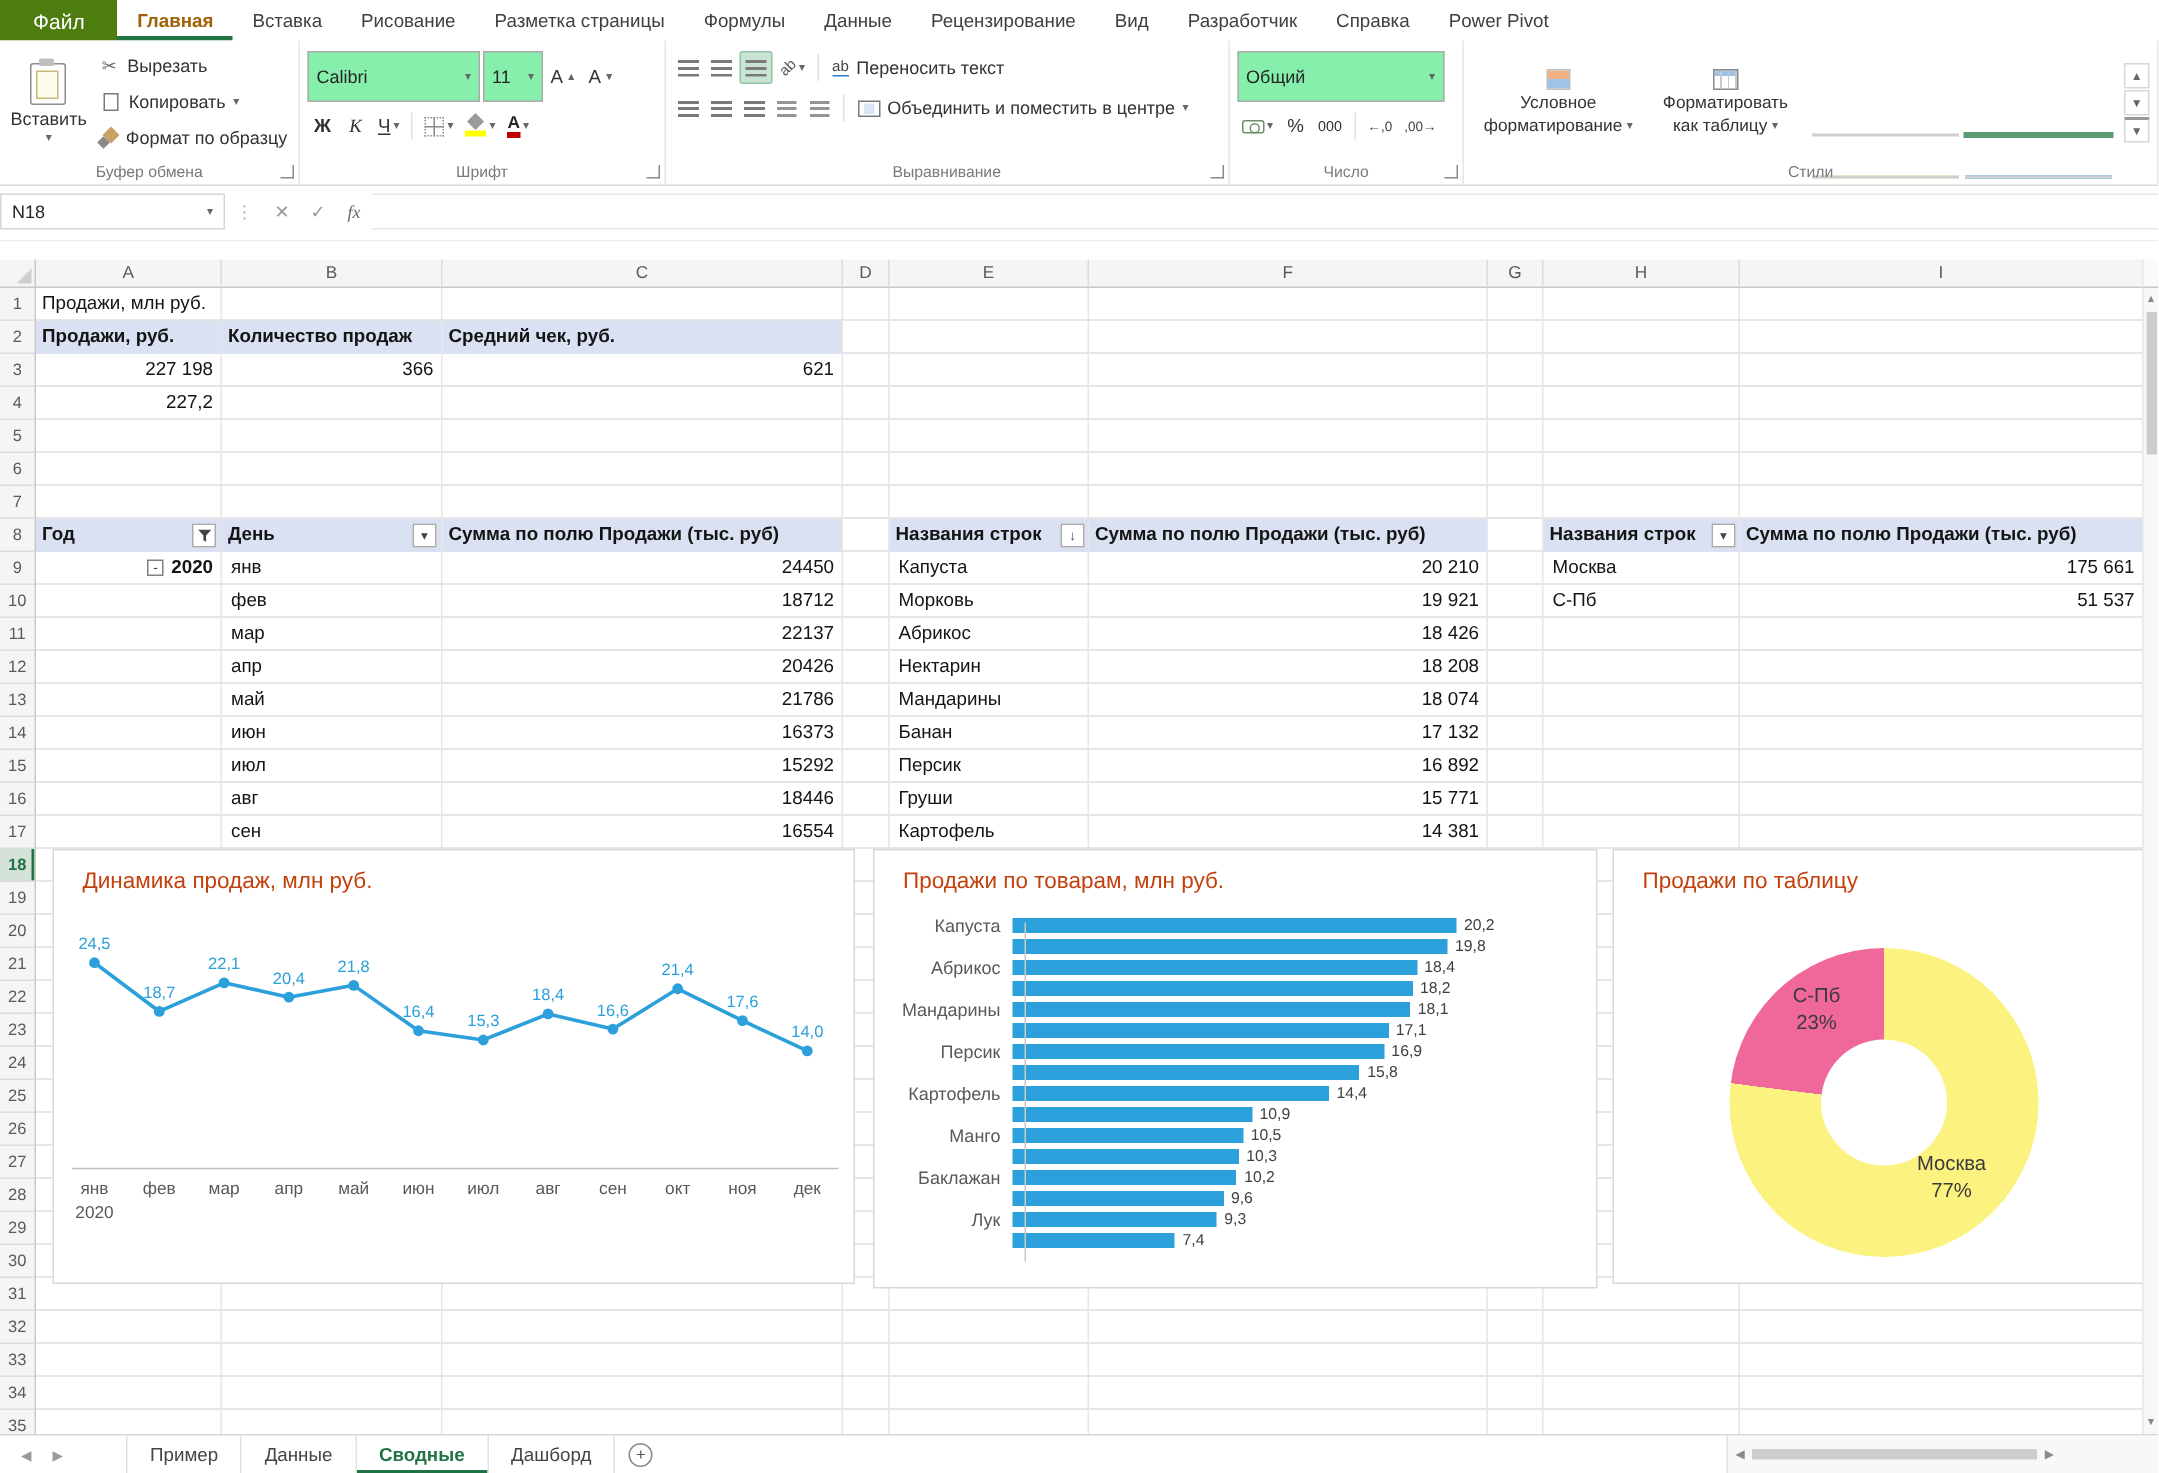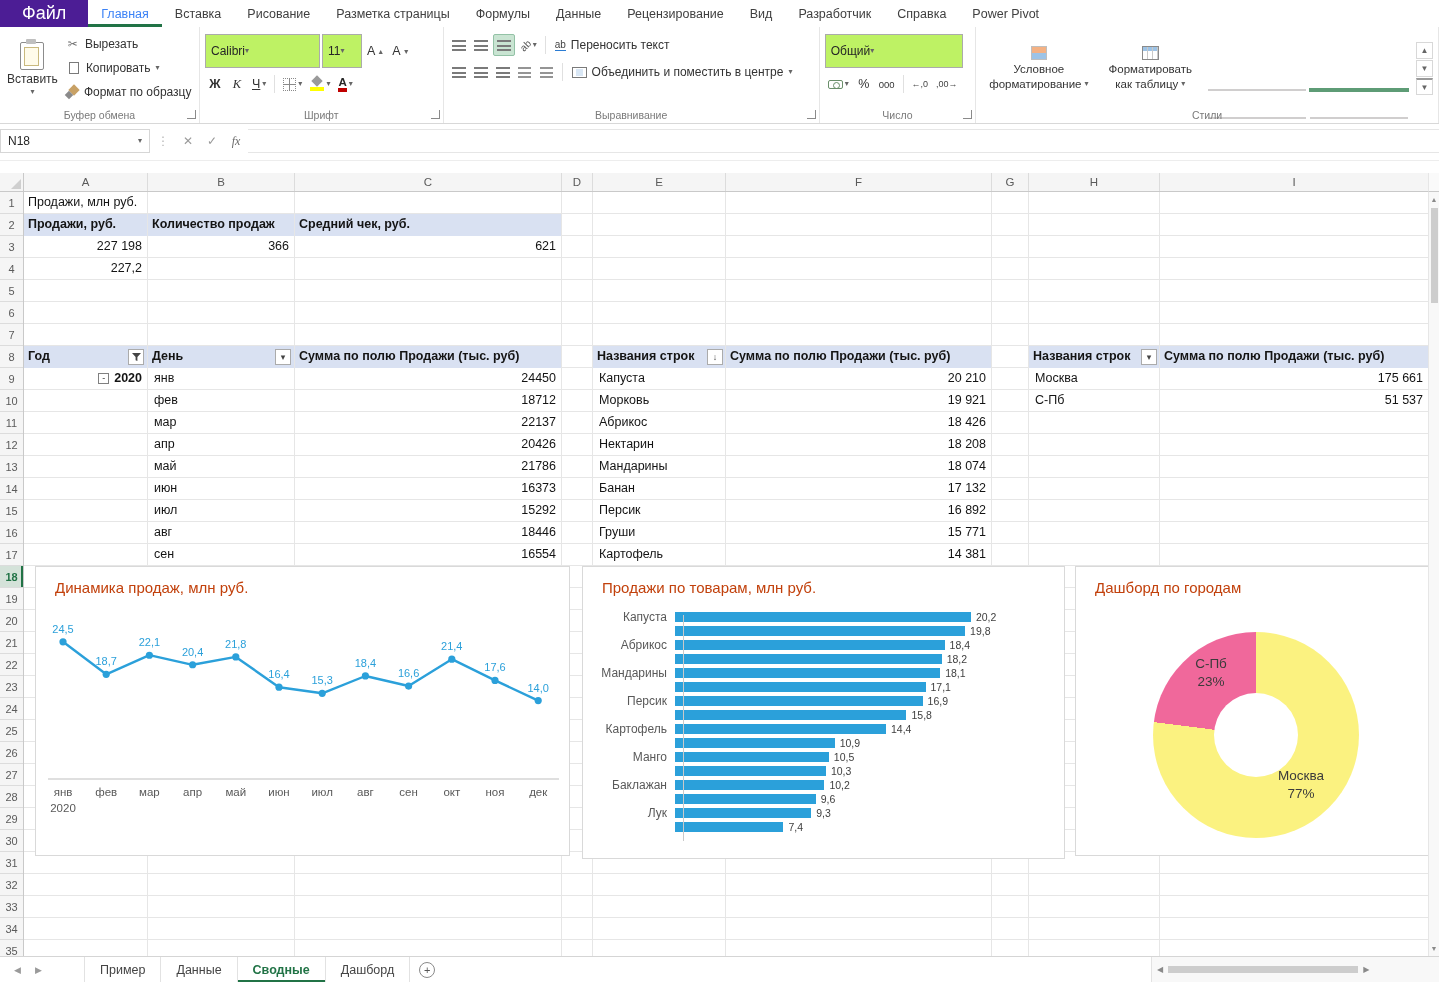"Файл" .file-tab { background: #4c1d95 -> #4d7c0f; font-size: 18px -> 14px }
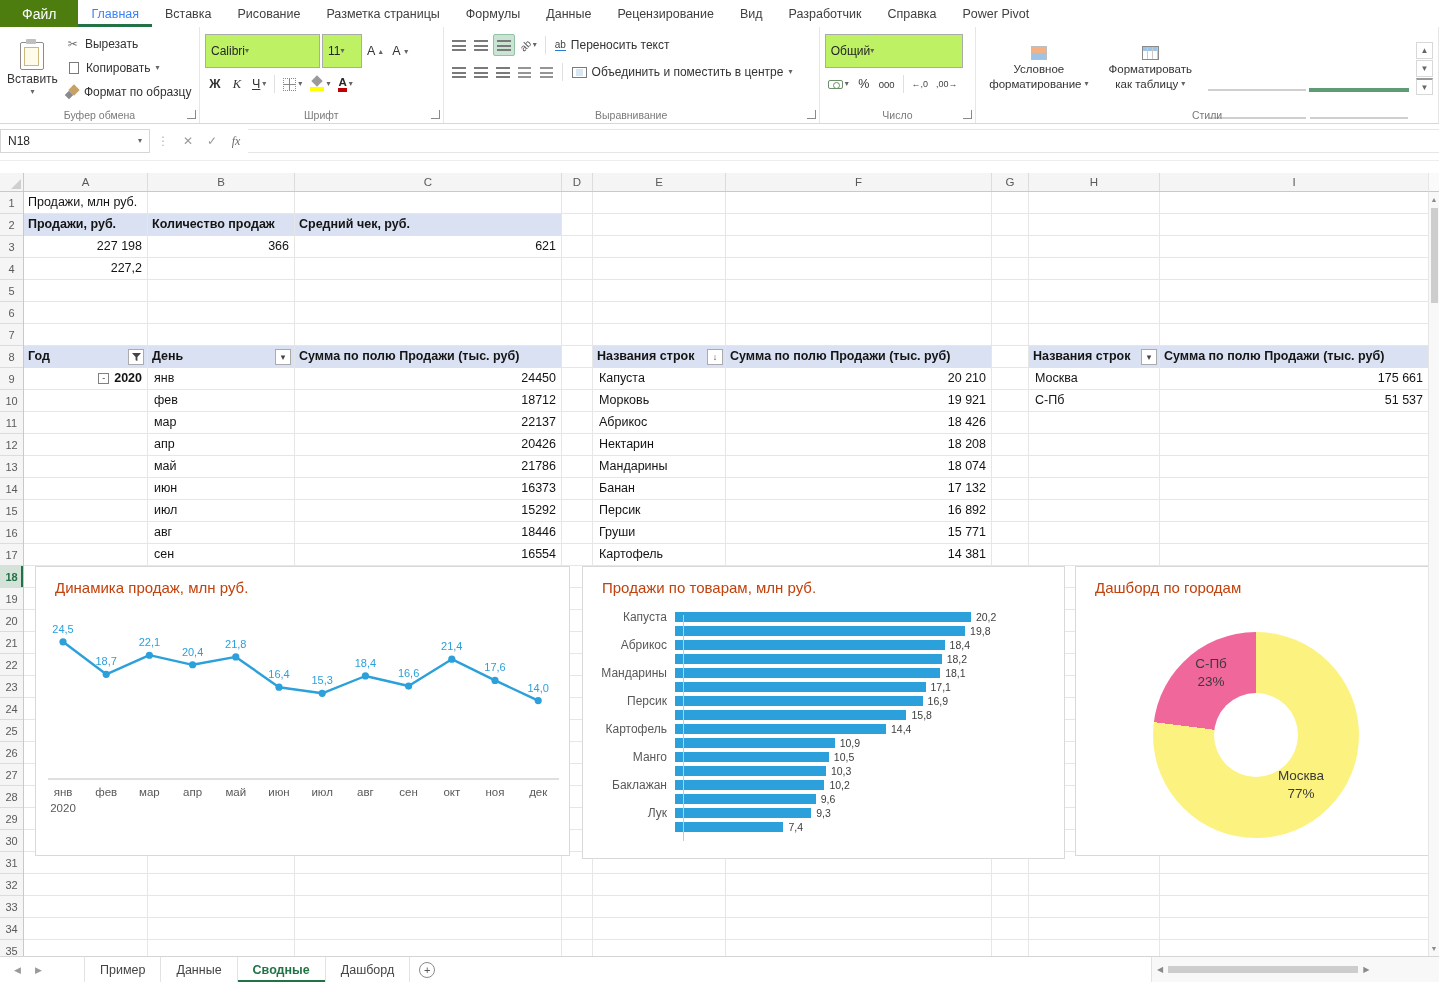"Главная" .rtab.active { color: #3b82f6 -> #a16207; font-weight: 400 -> 700 }
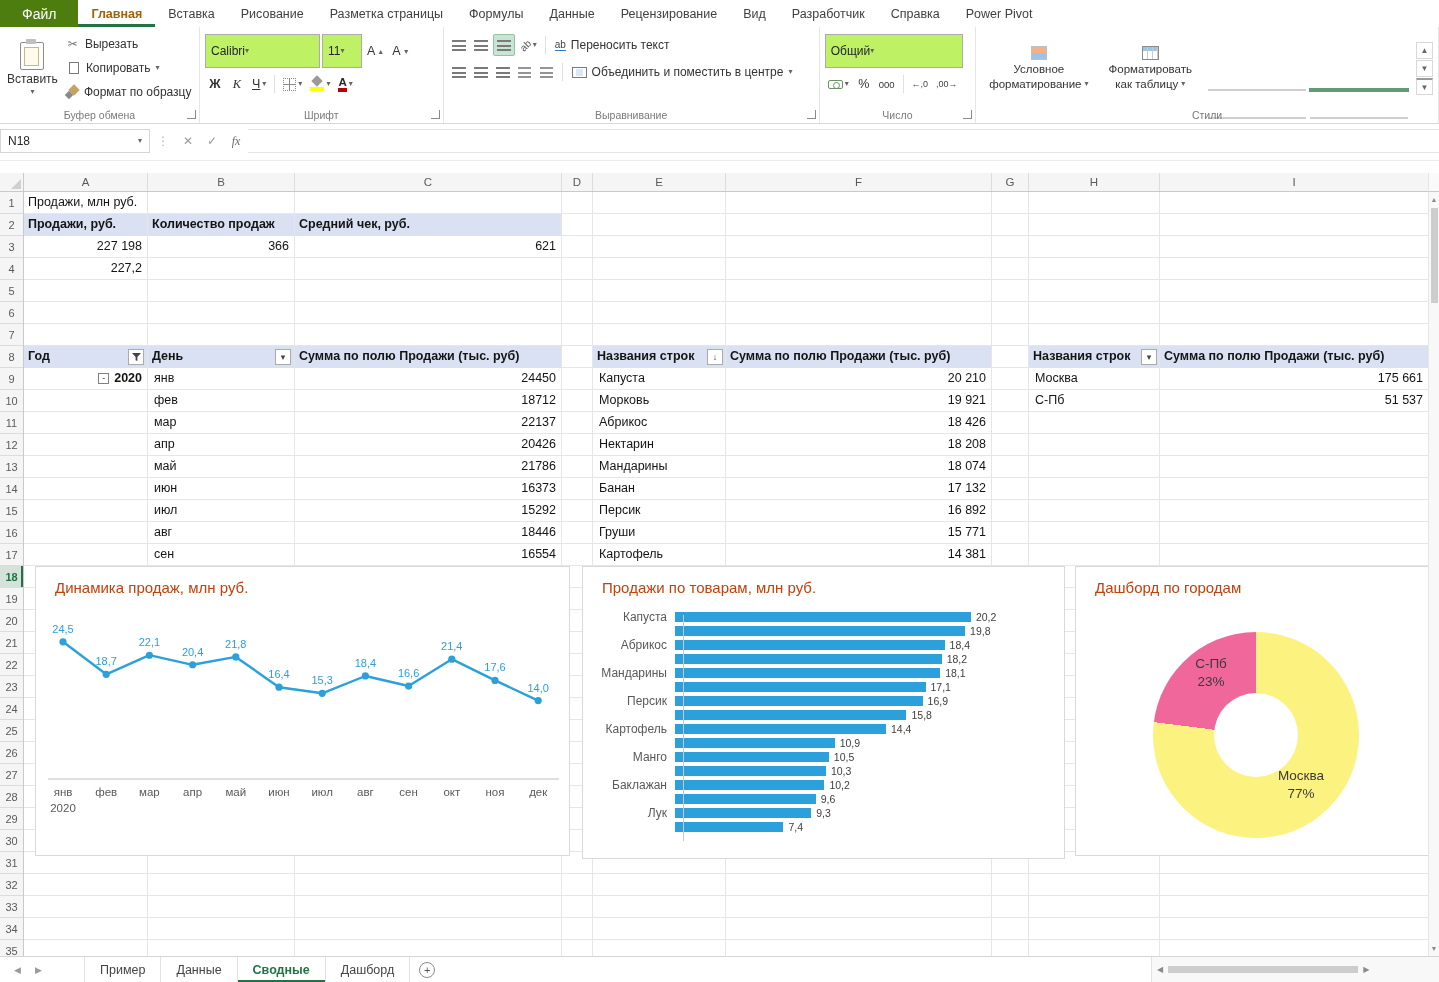"Calibri" .combo { background: #bef264 -> #86efac; justify-content: flex-start -> space-between }
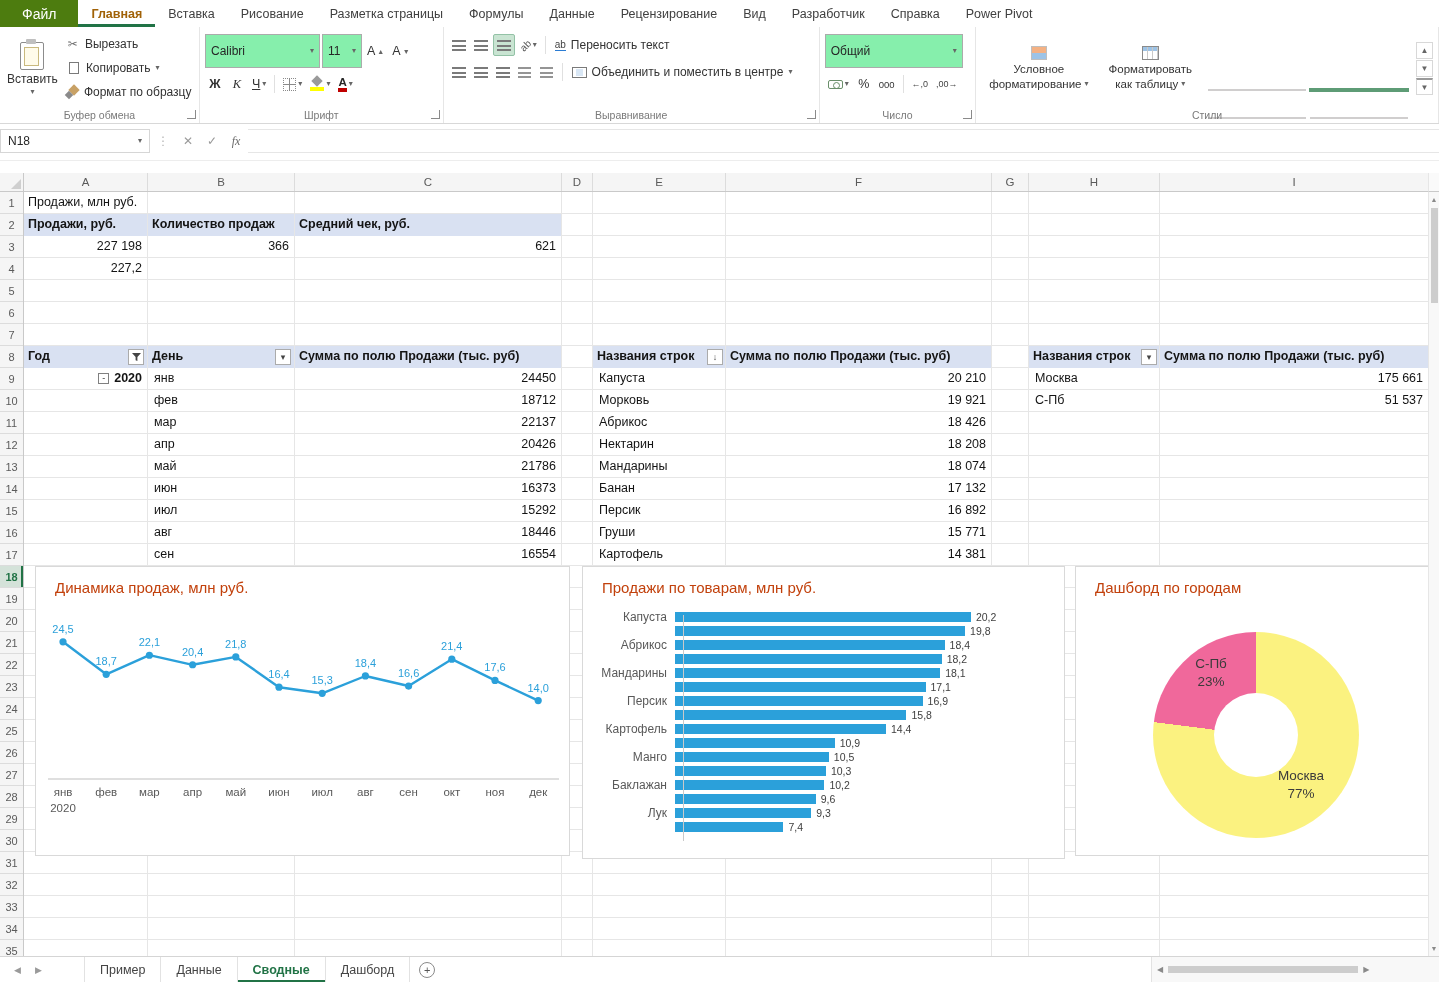"Дашборд по городам" div.chart-title { text: Дашборд по городам -> Продажи по таблицу }
